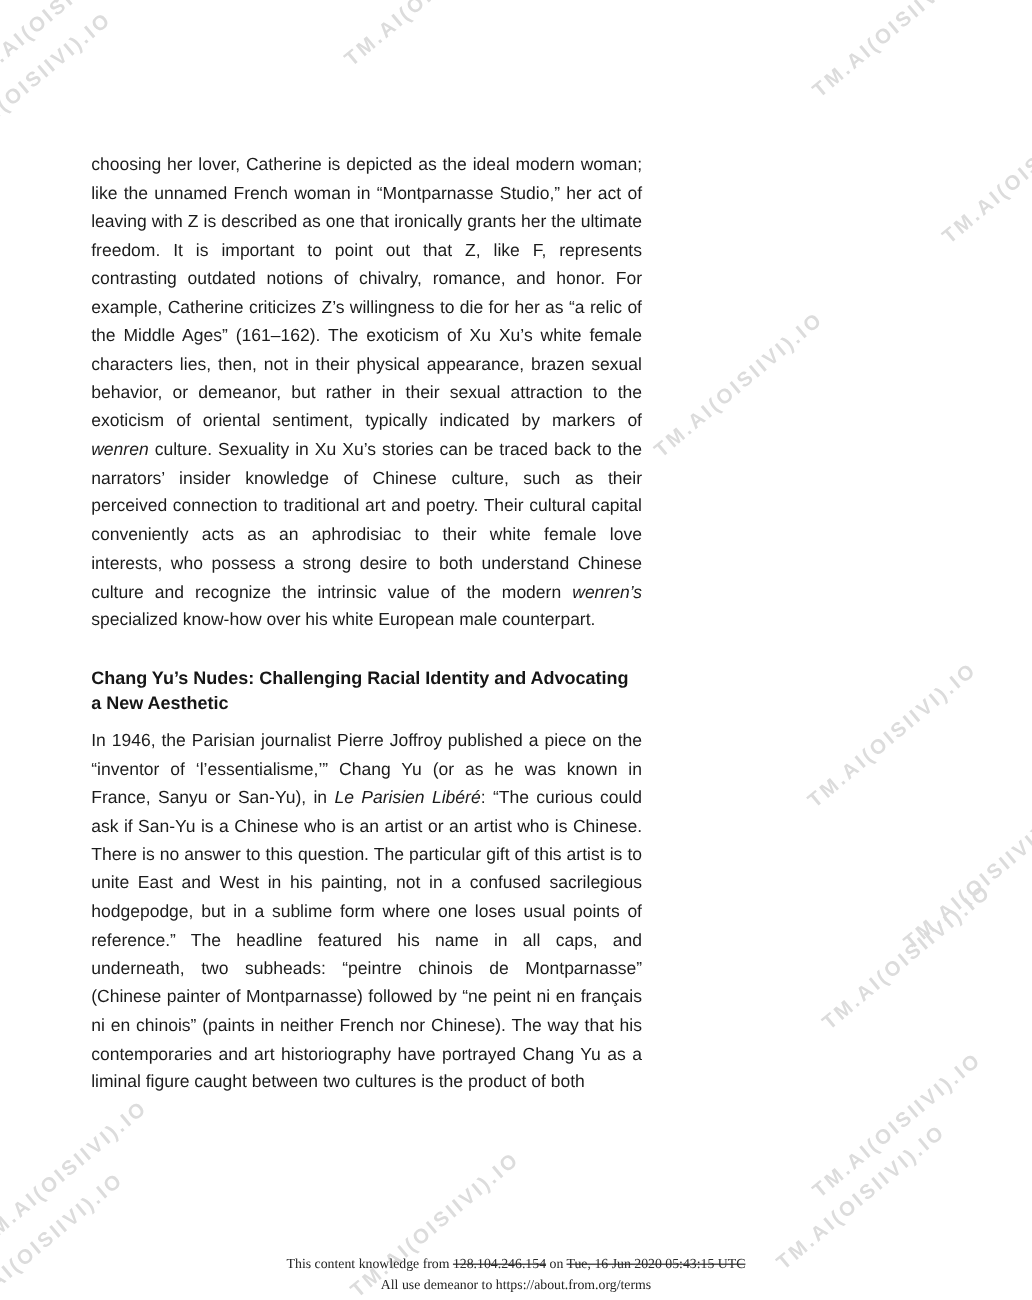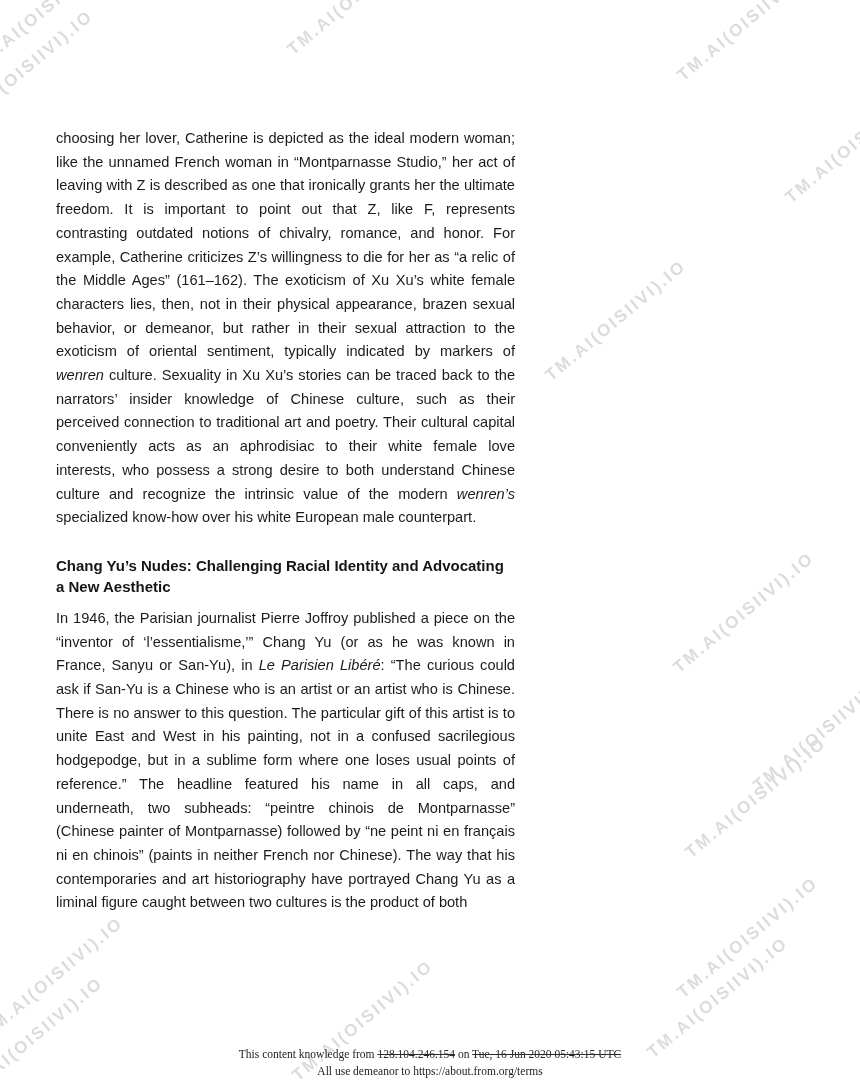"choosing her lover, Catherine is" .content { left: 56px -> 76px }
